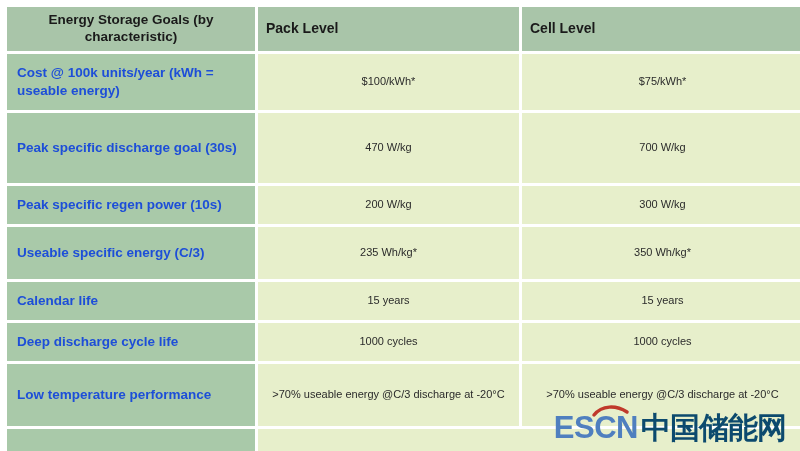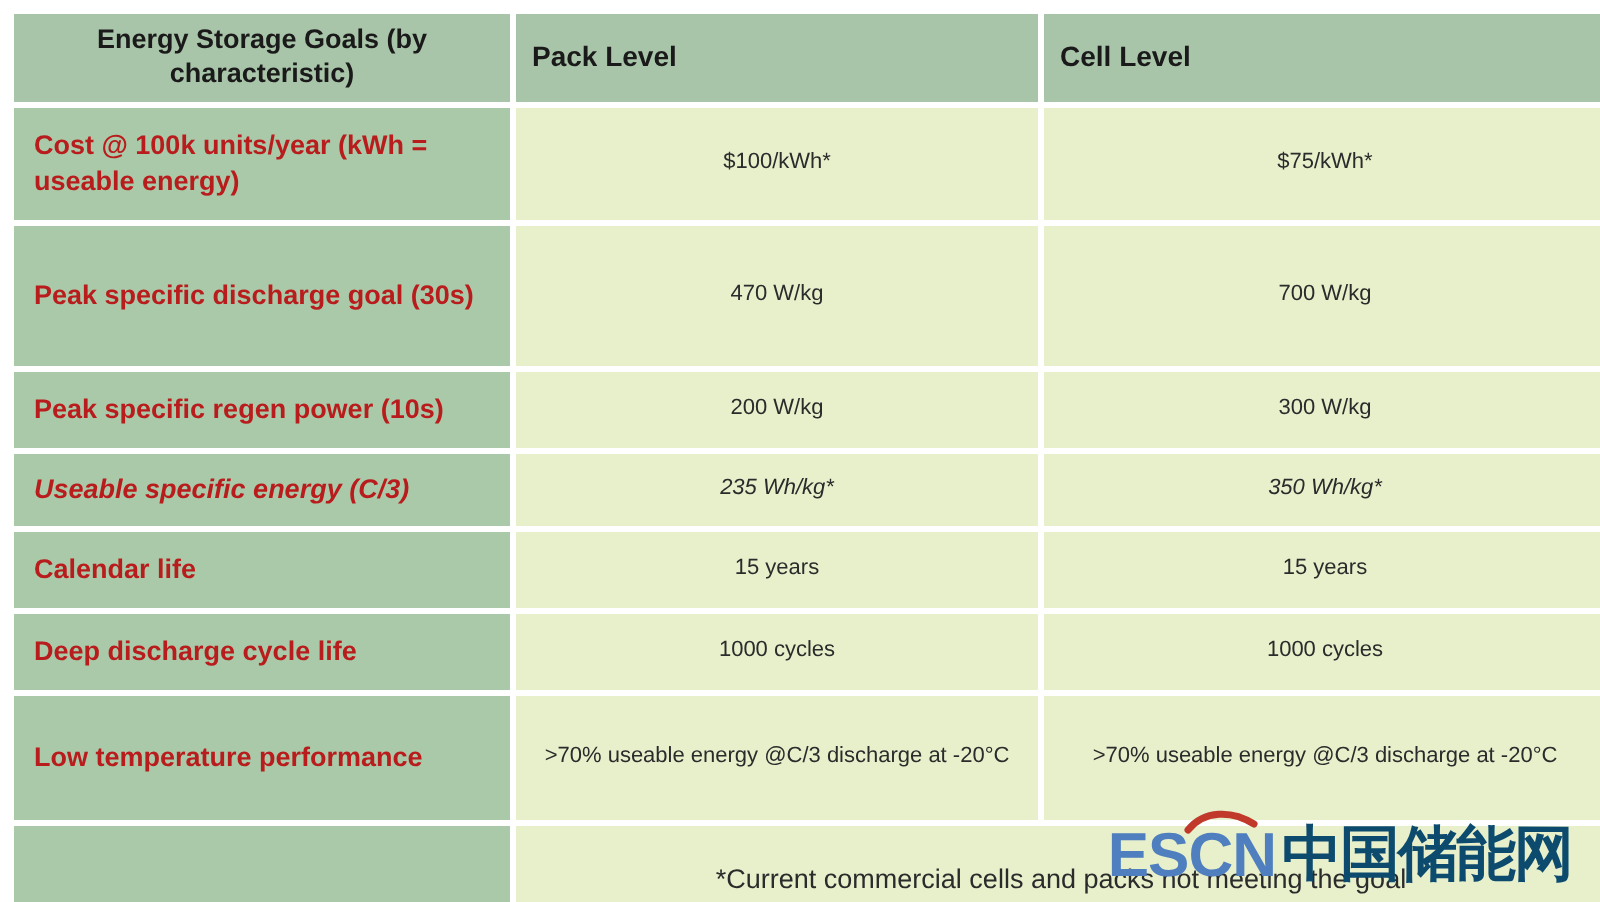"Cost @ 100k units/year (kWh" td.char-cell { color: #b91c1c -> #1d4ed8 }
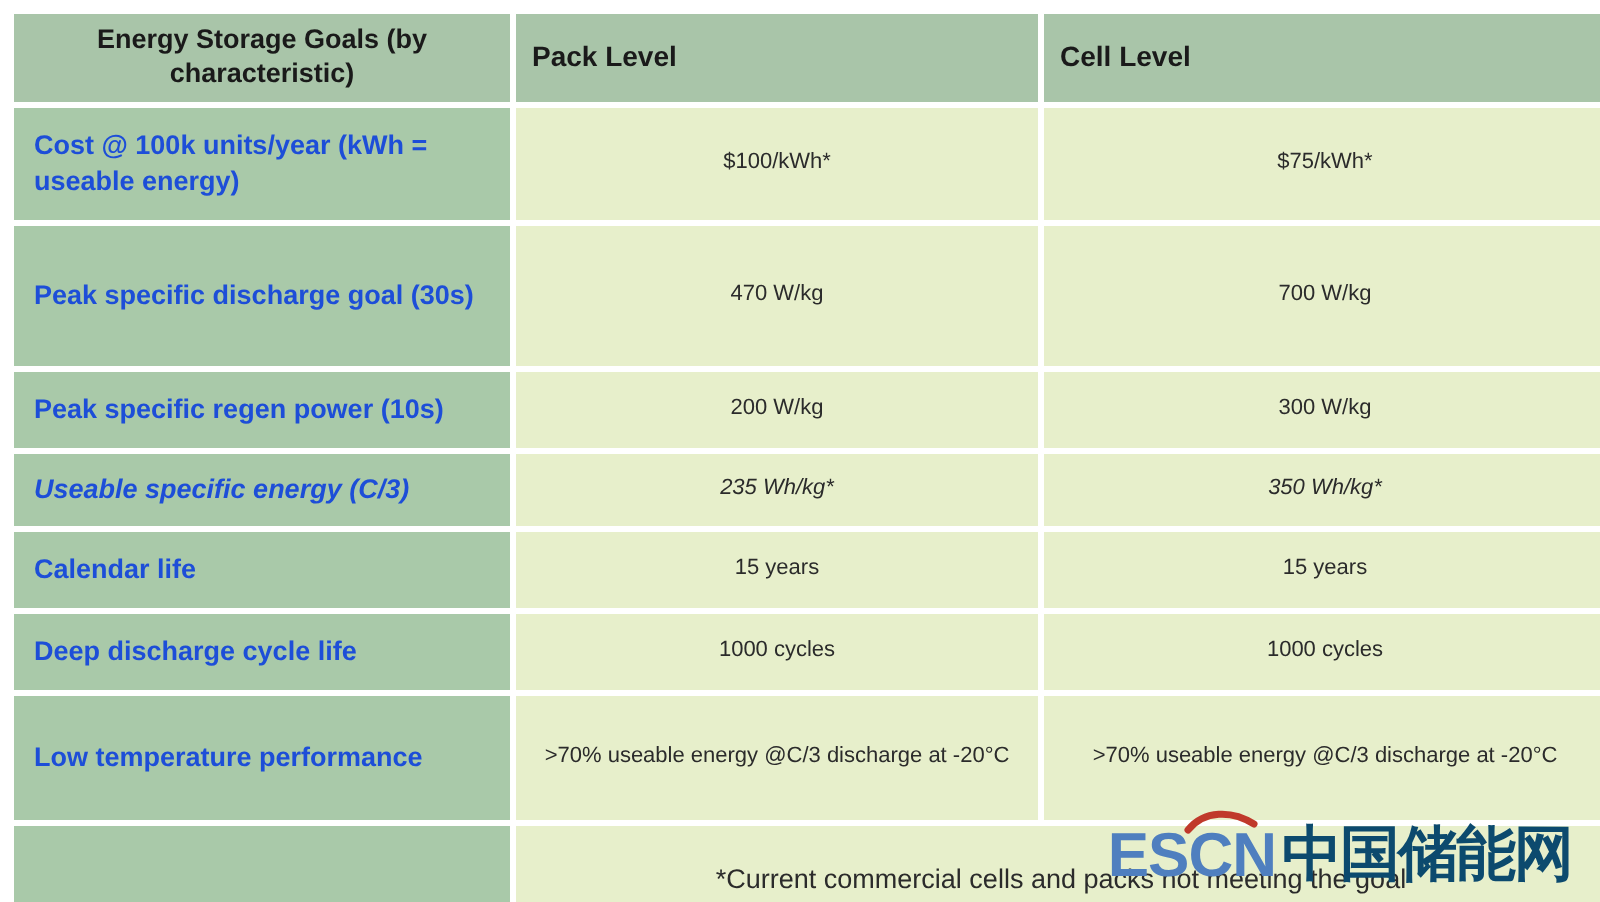"Useable specific energy (C/3)" tr.r-energy td { font-style: italic -> none; height: 36px -> 52px }
